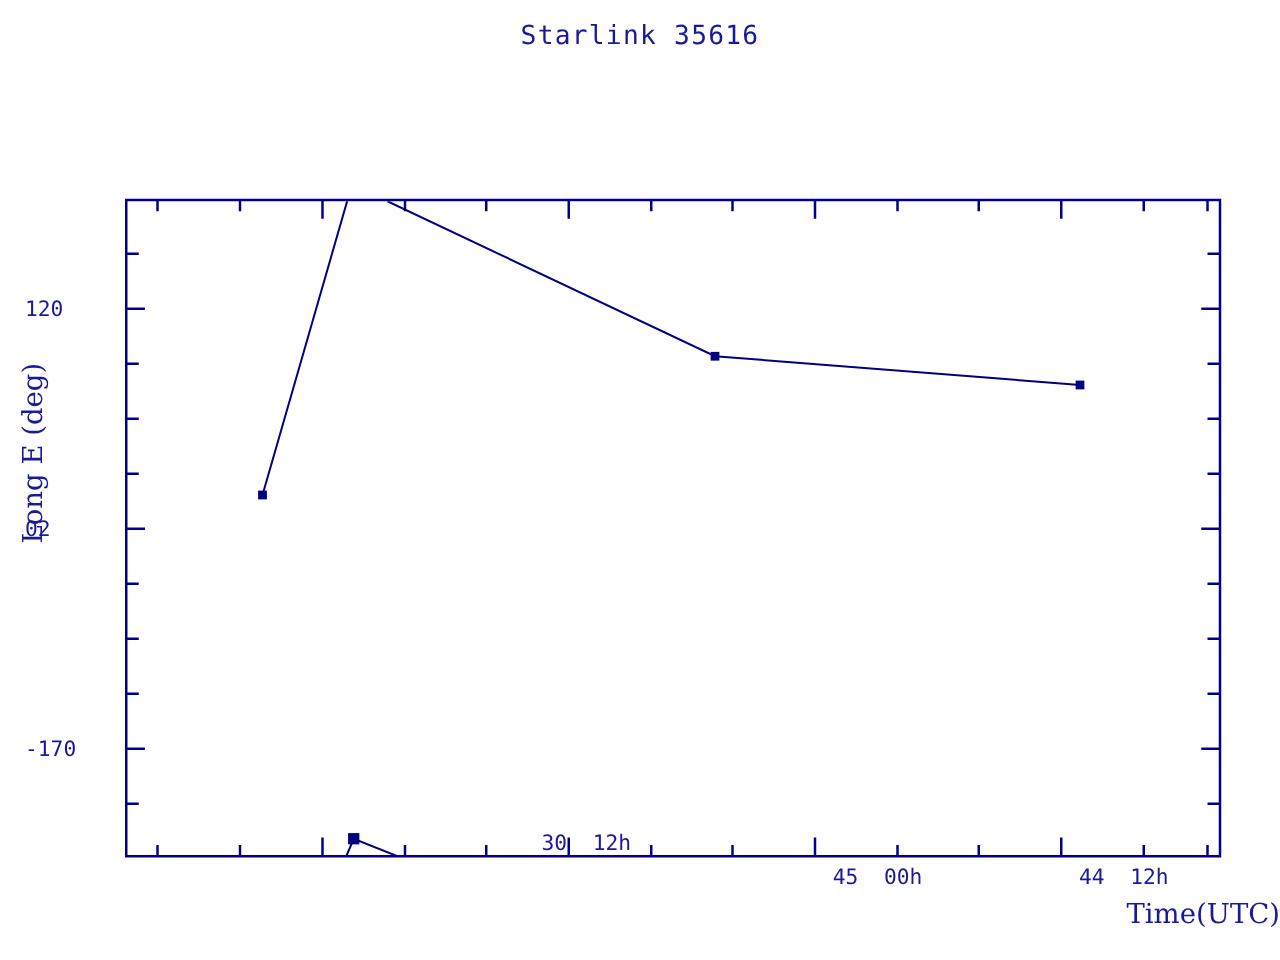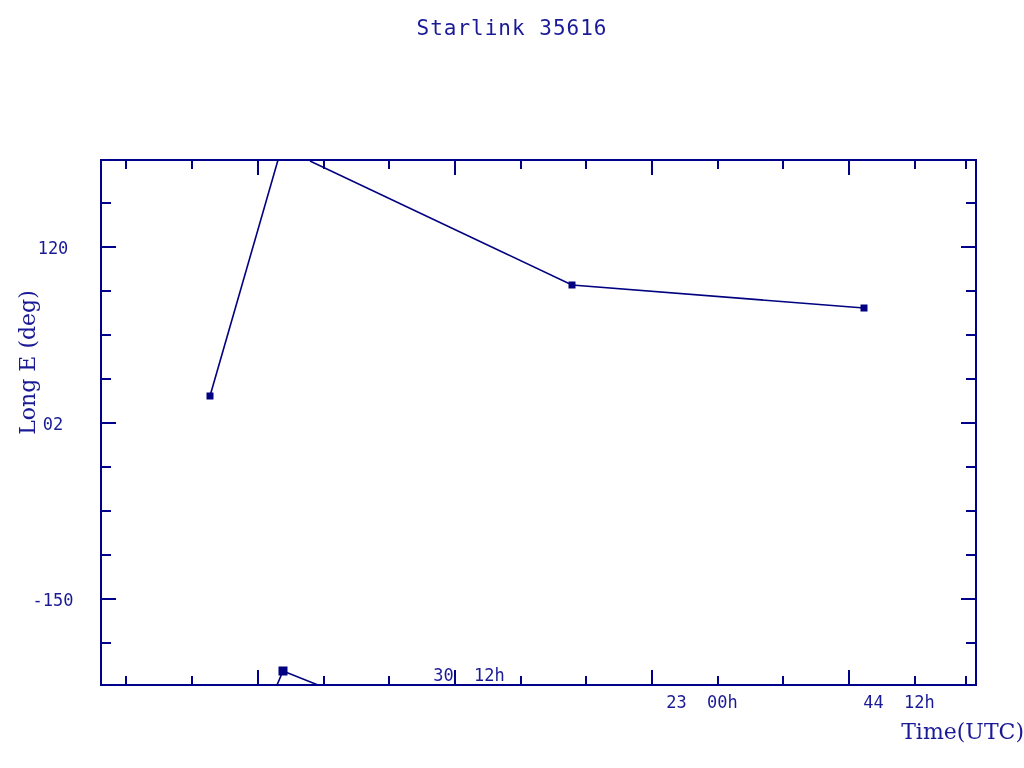"120" .tick-label-y { text-align: center -> left }
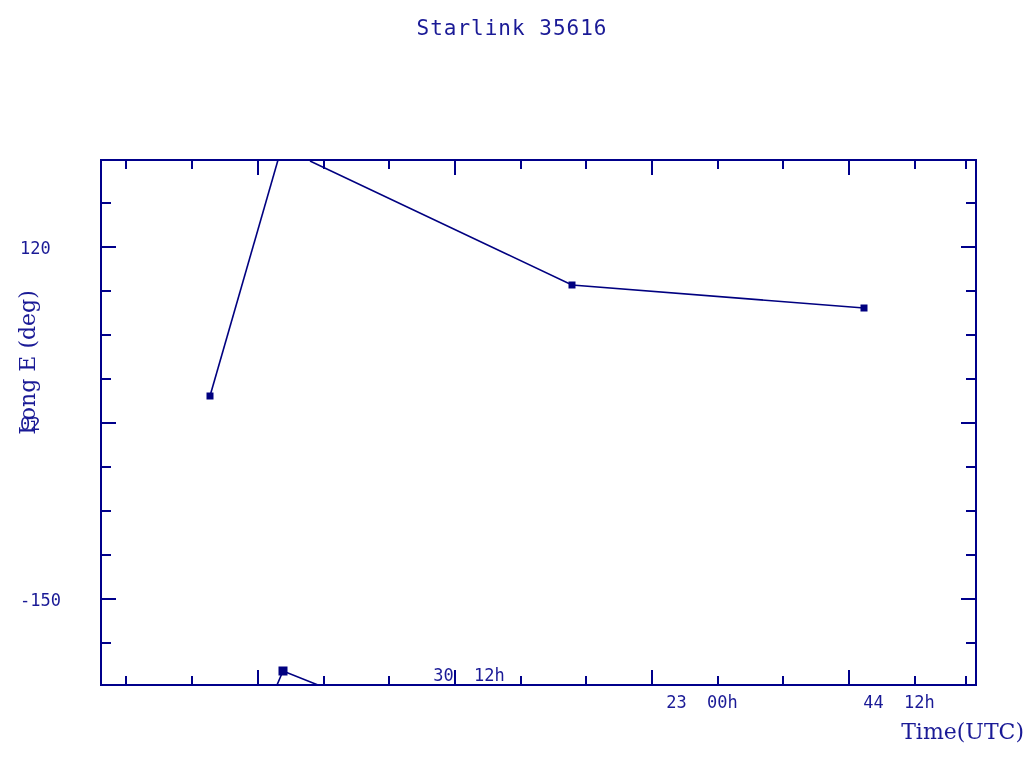"-150" div.tick-label-y { text: -150 -> -170 }
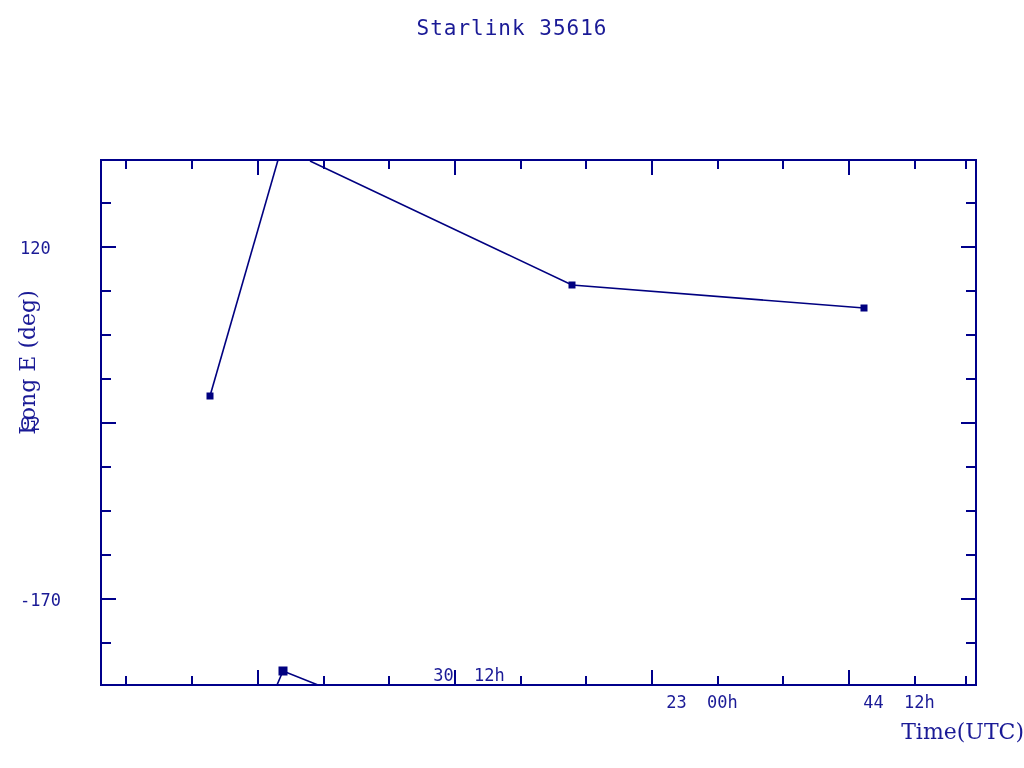"23 00h" div.tick-label-x { text: 23 -> 45 }
